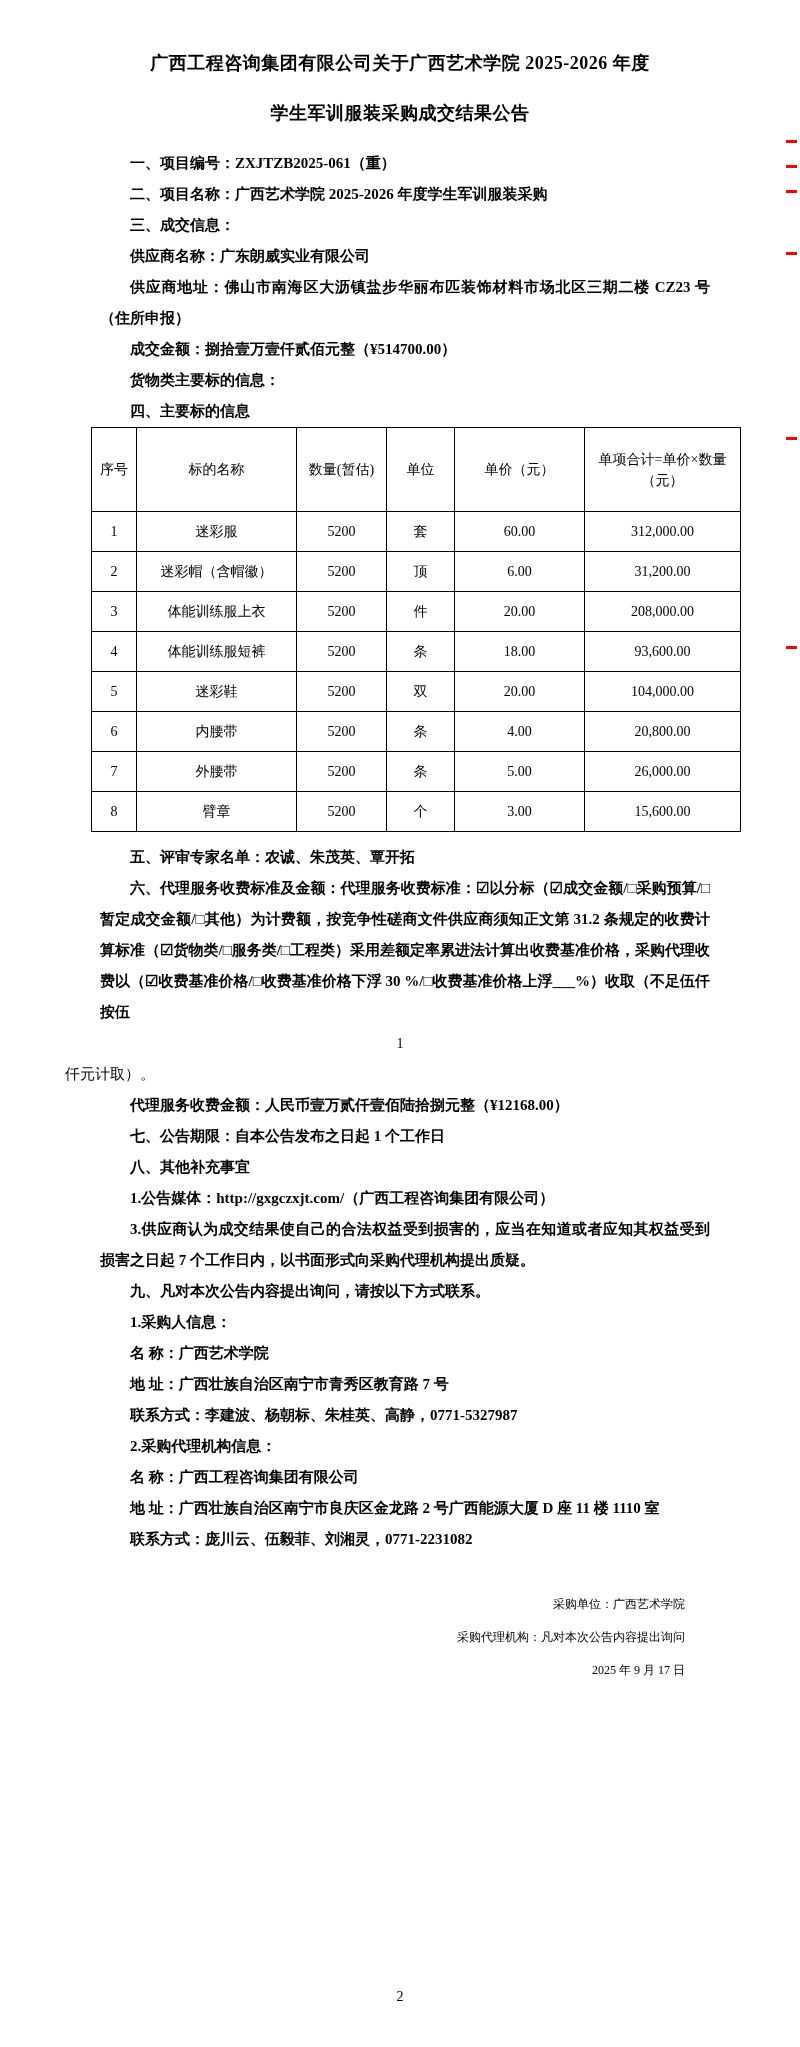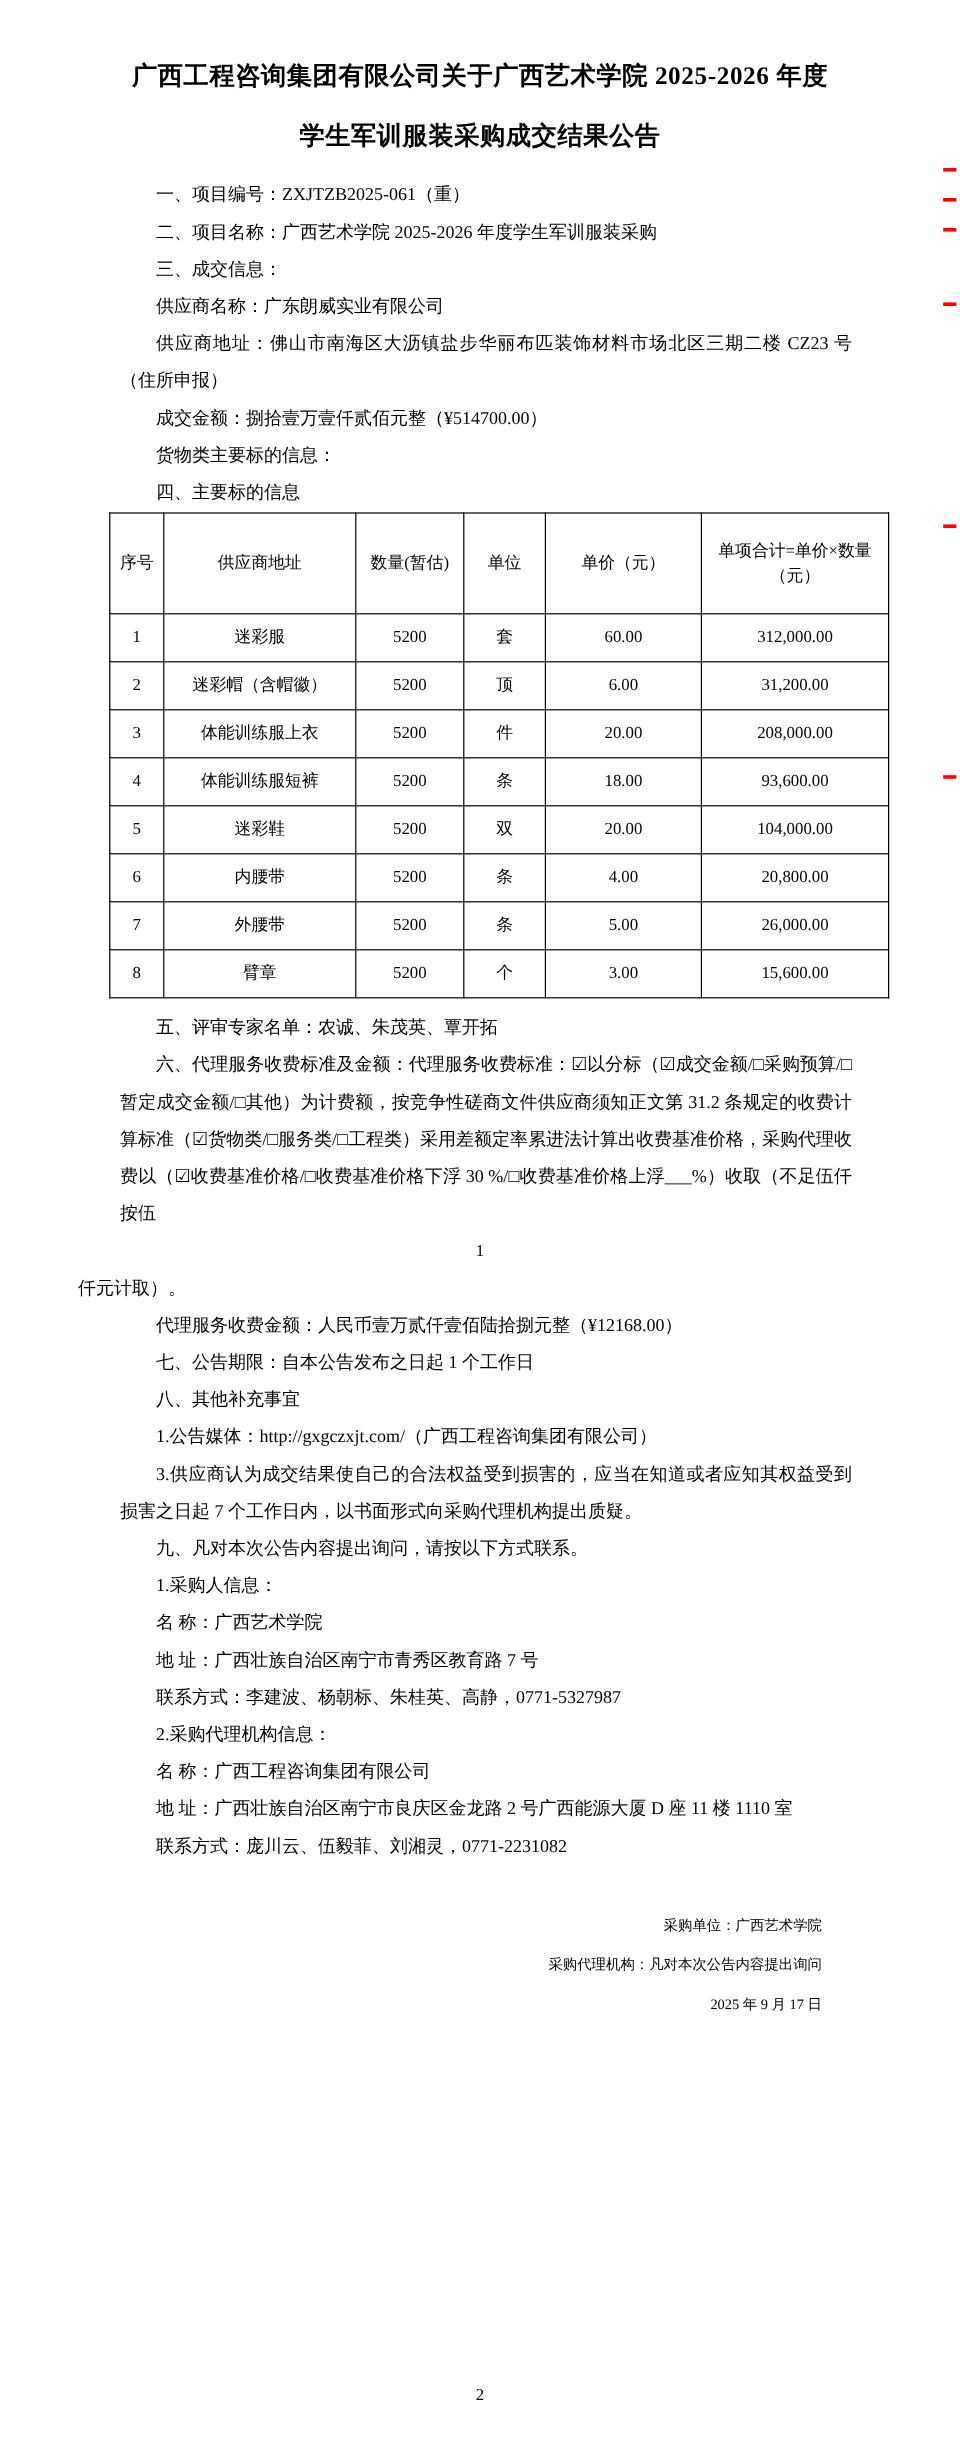"广西工程咨询集团有限公司关于广西艺术学院 2025-2026 年度" .doc-title { font-size: 21px -> 18px }
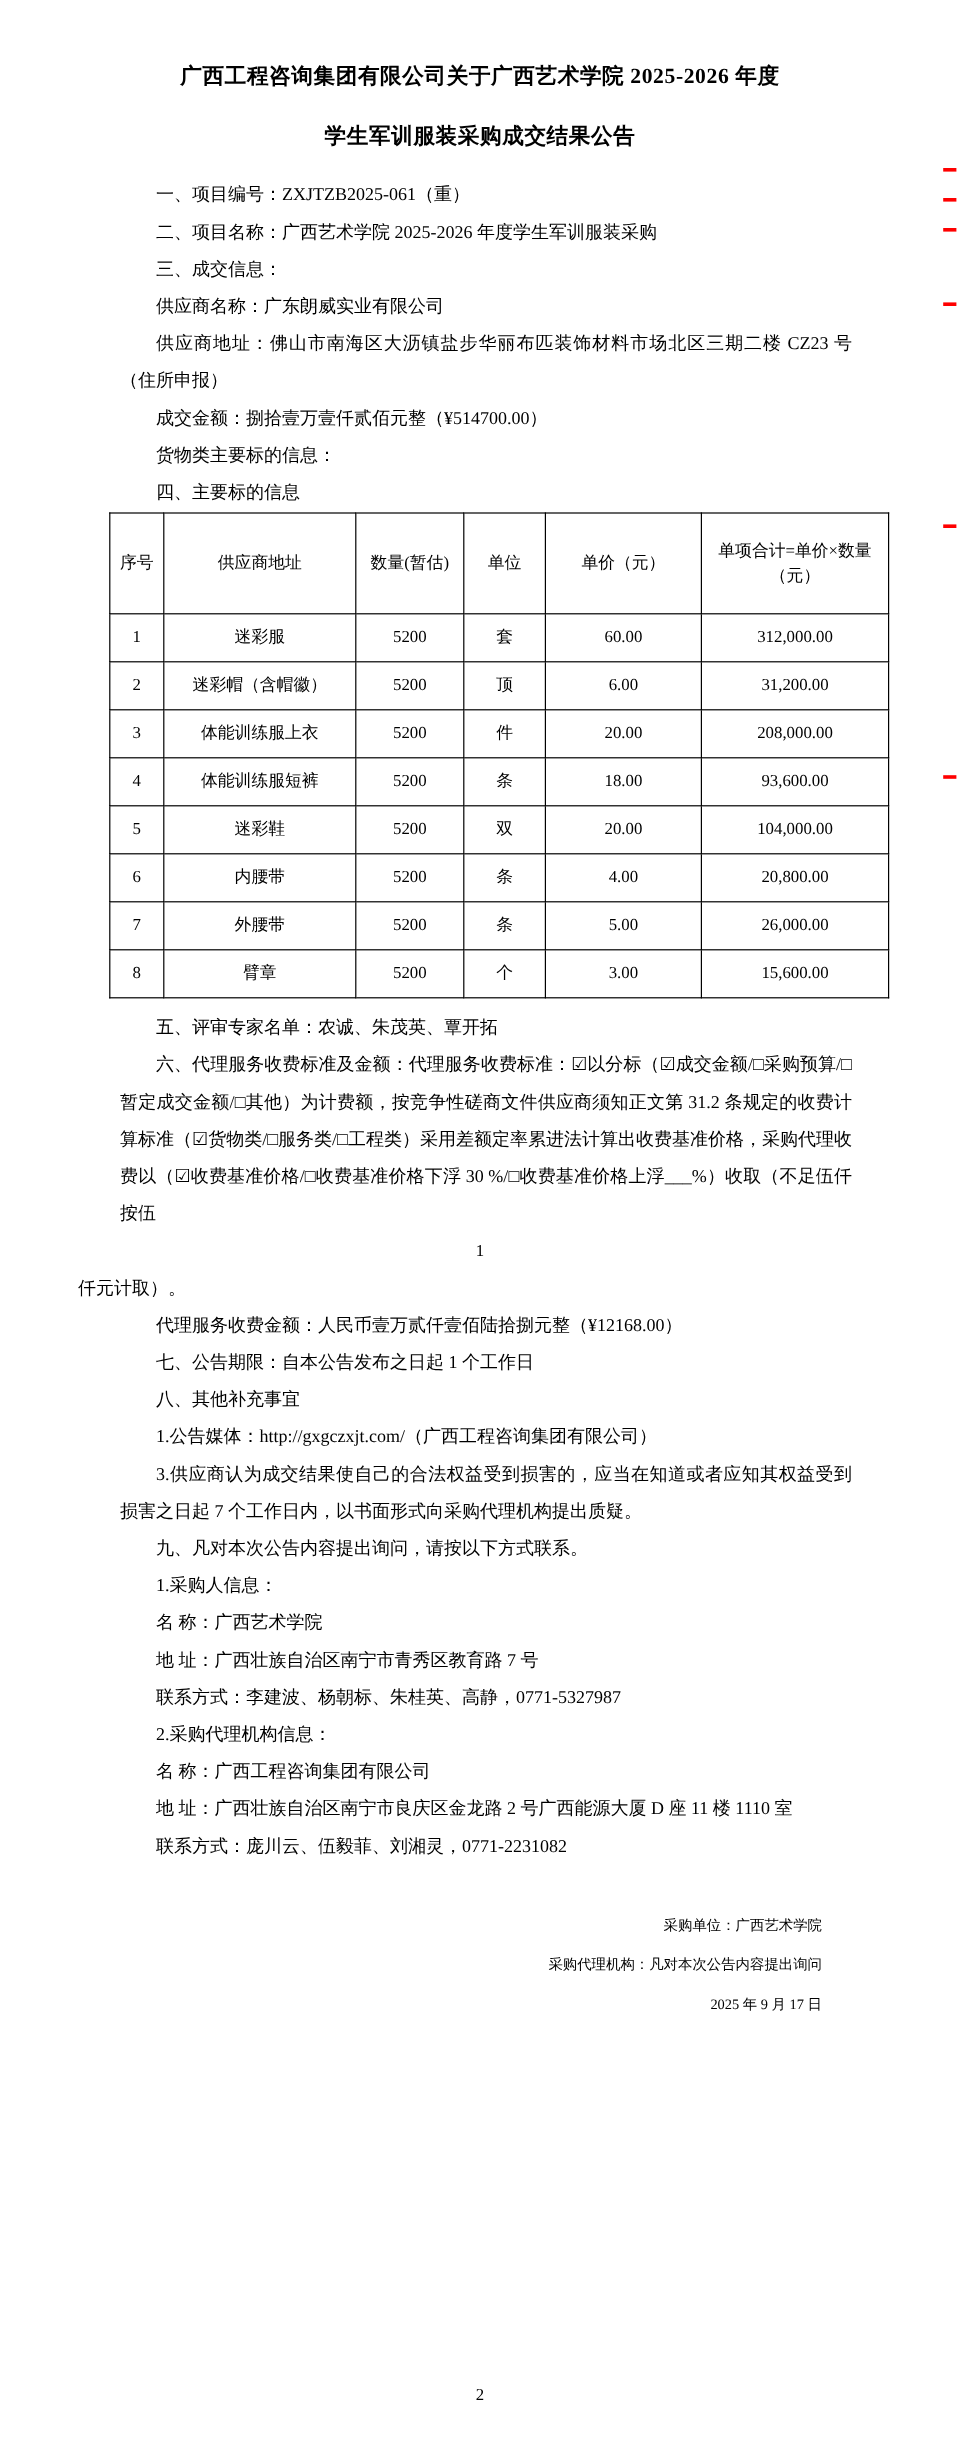"一、项目编号：ZXJTZB2025-061（重）" .para.indent { font-weight: none -> bold }
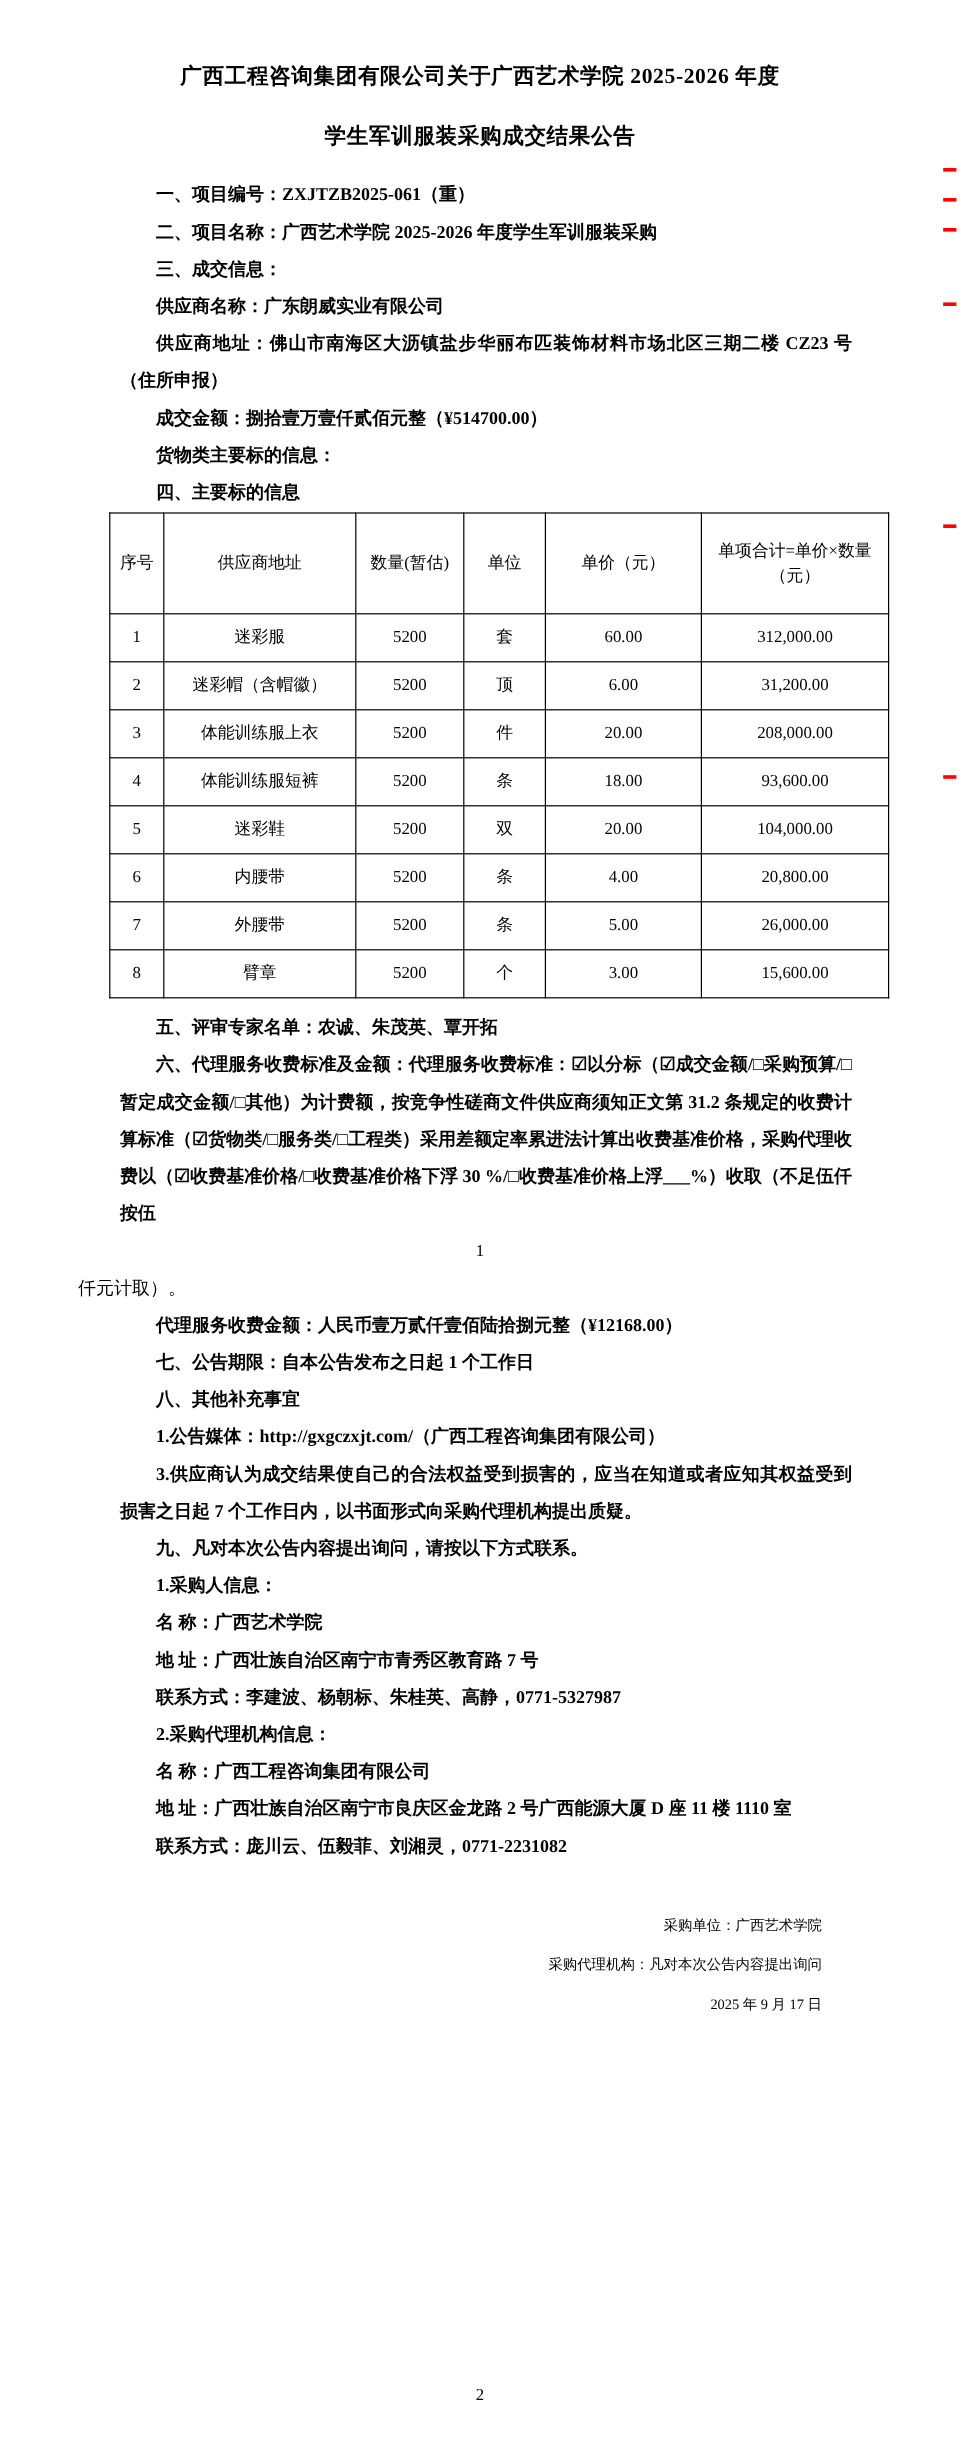"供应商地址" th { text: 供应商地址 -> 标的名称 }
